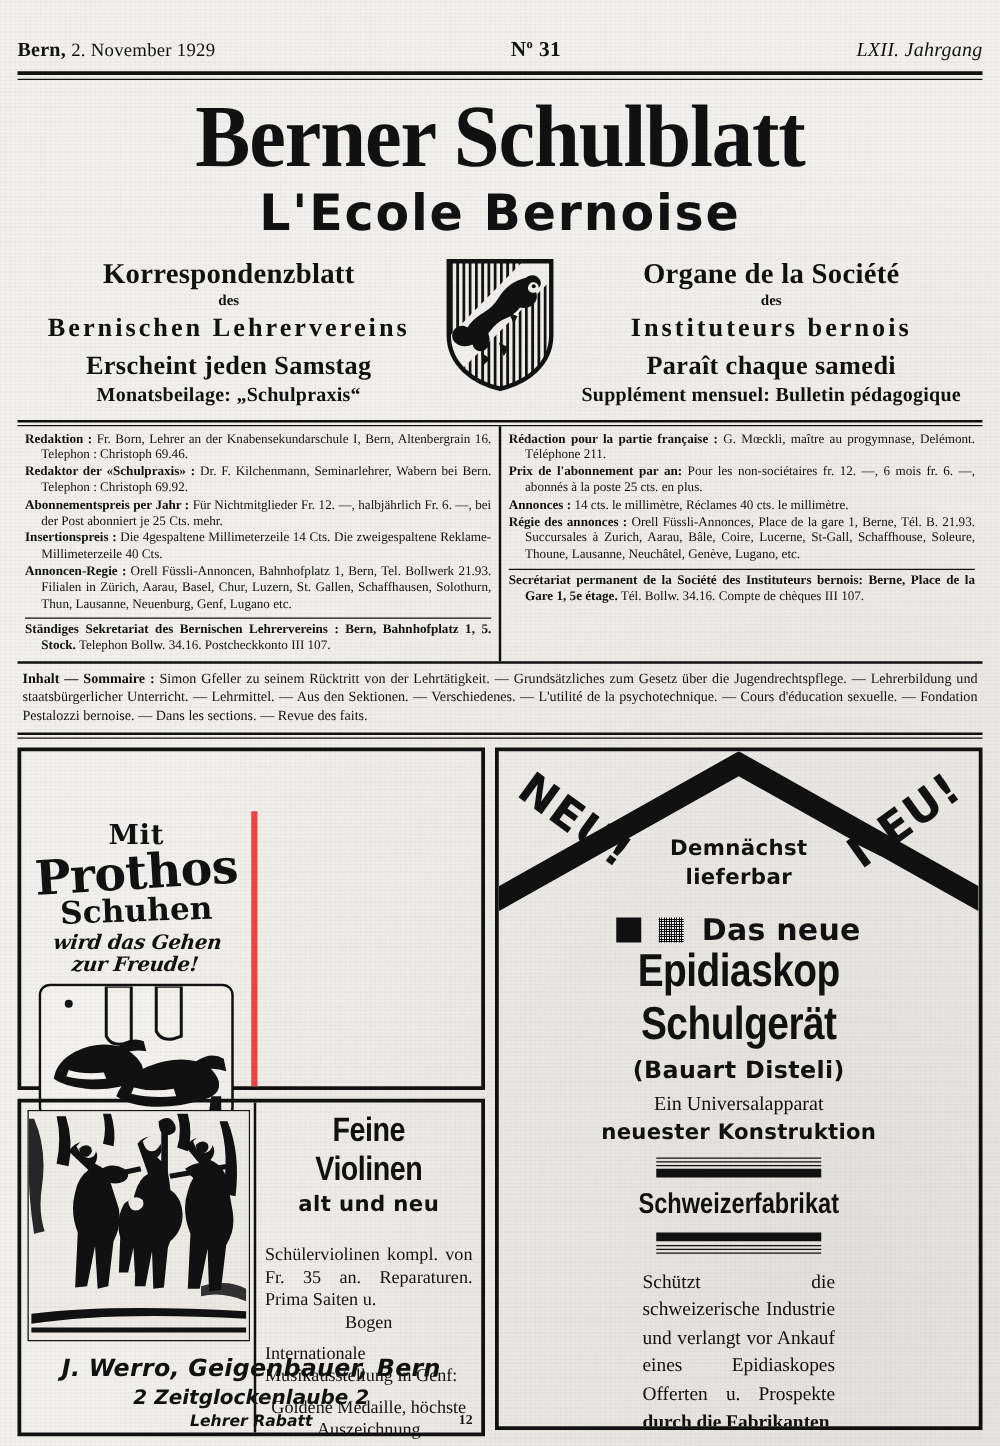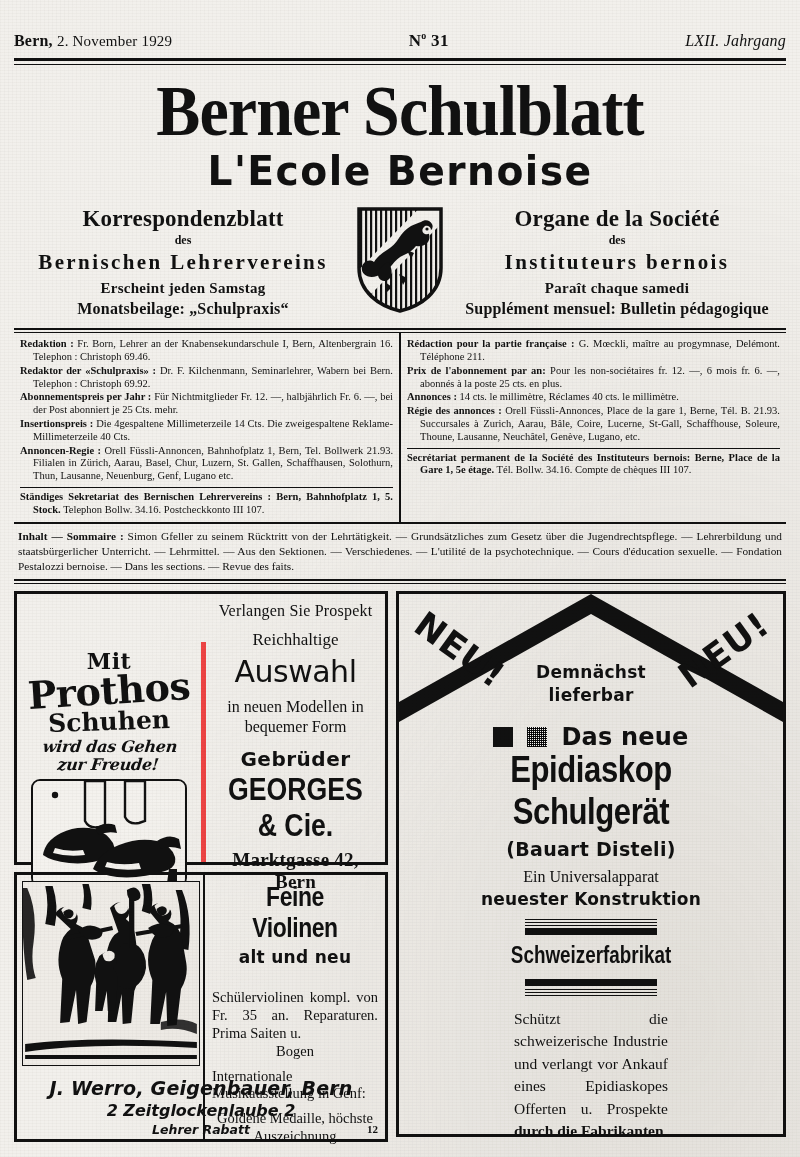"Erscheint jeden Samstag" .sc-l3 { font-size: 15px -> 21px }
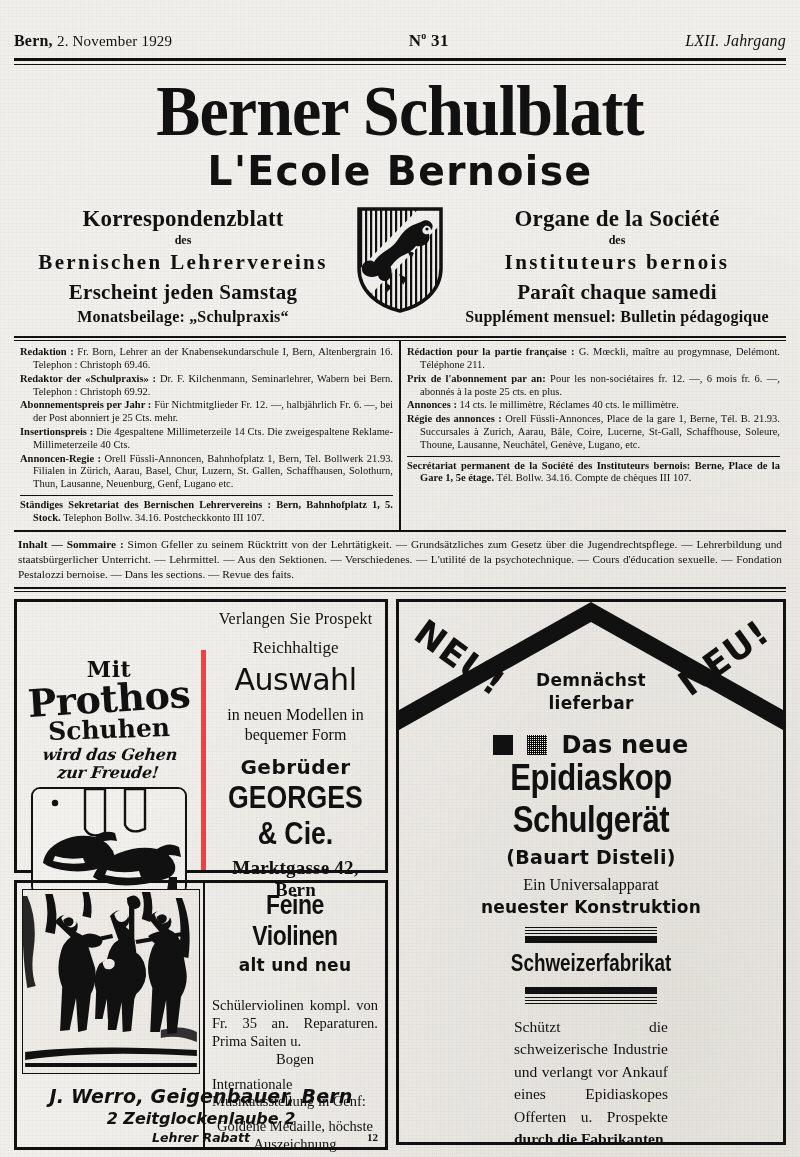"Verlangen Sie Prospekt" div.pro-right { html: <div> <div>Verlangen Sie Prospekt</div> <div>Reichhaltige</div> <div>Auswahl</div> <div>in neuen Modellen in</div> <div>bequemer Form</div> <div>Gebrüder</div> <div>GEORGES &amp; Cie.</div> <div>Marktgasse 42, Bern</div> </div> -> none }
